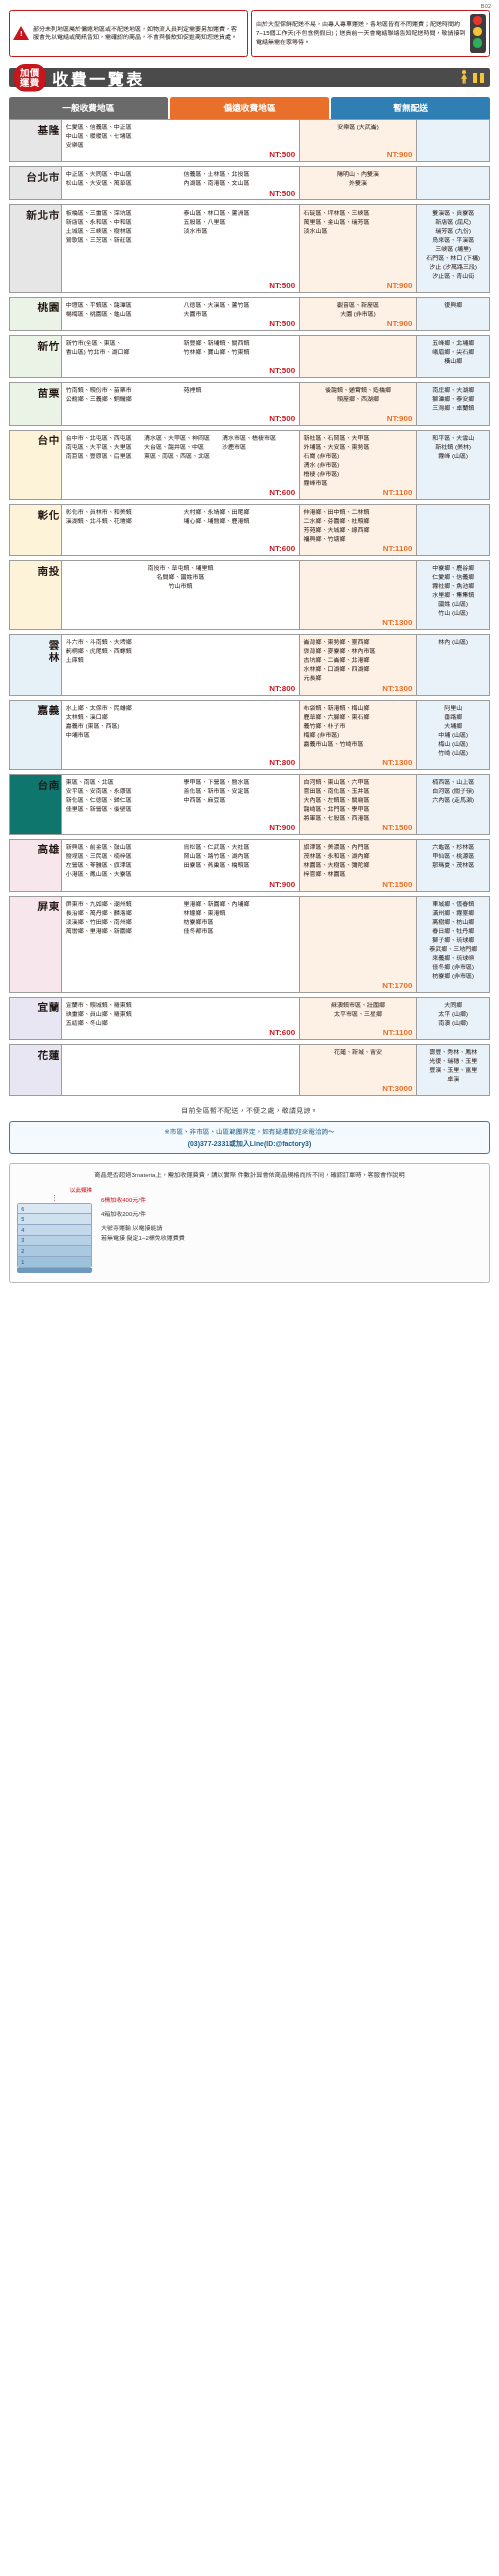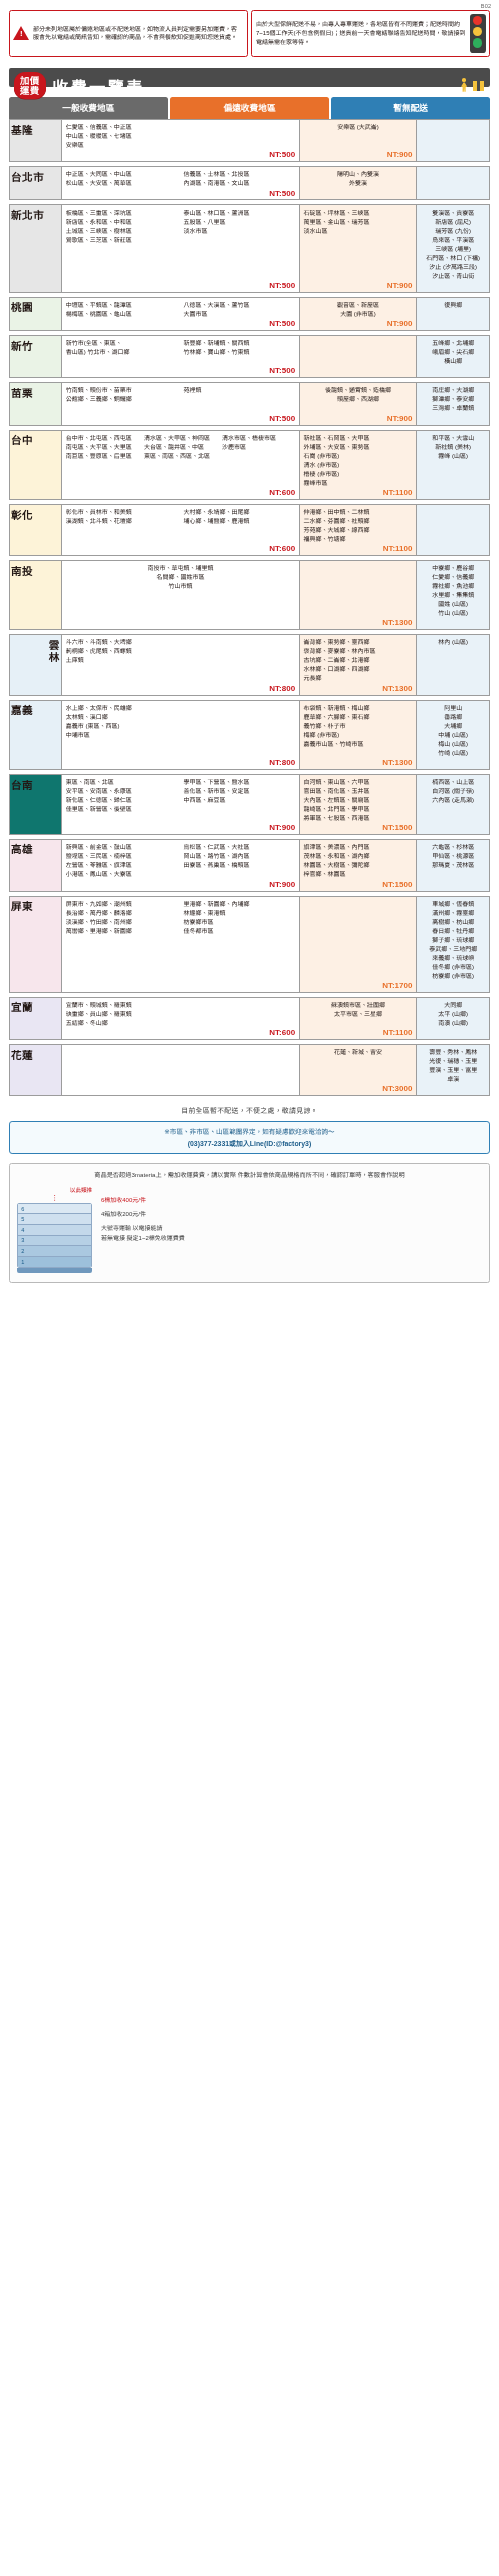"加價" .banner-inner { top: 8px -> 0 }
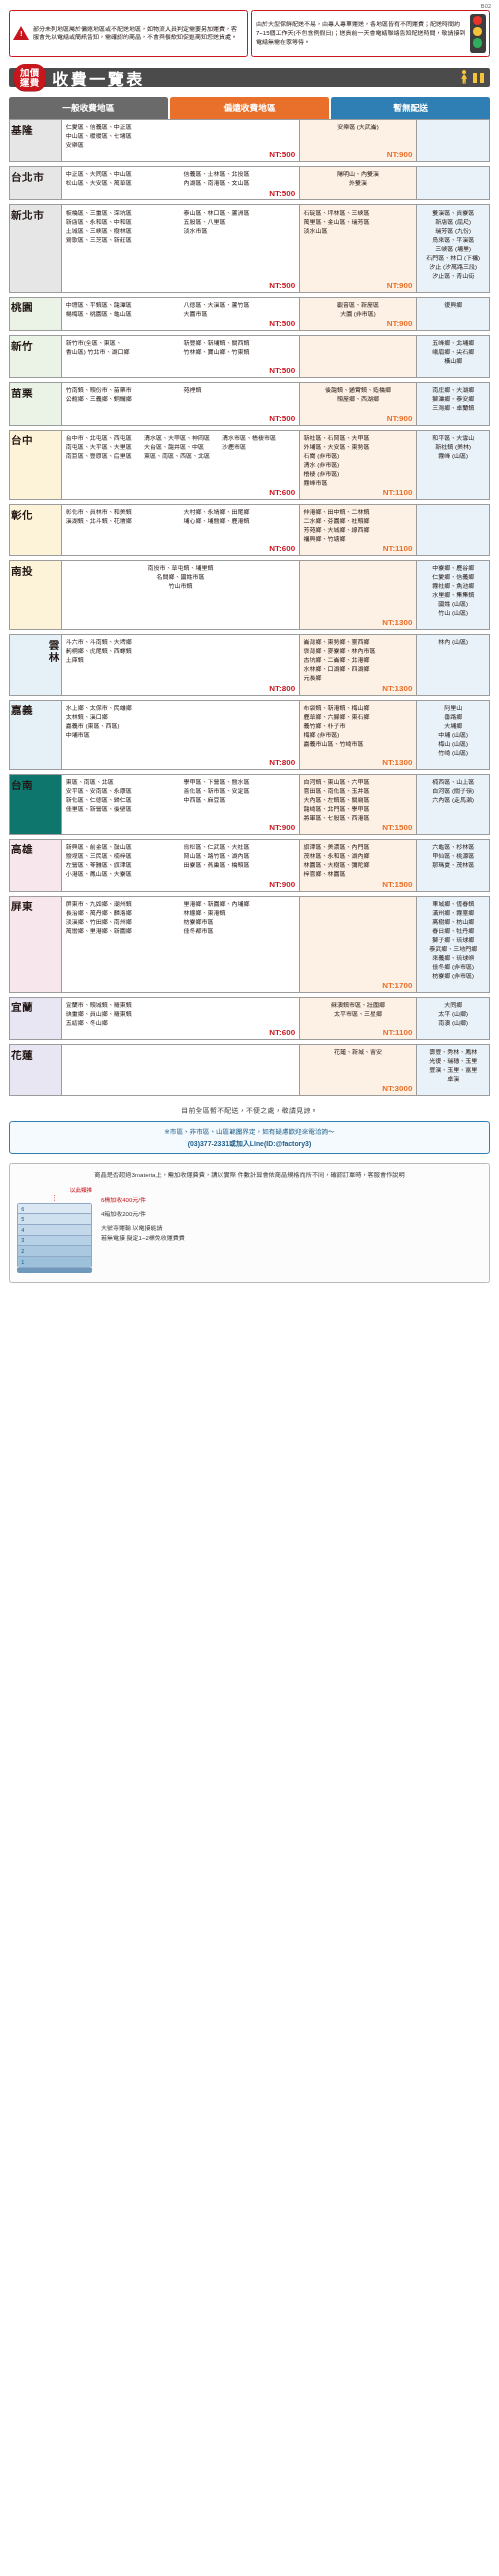"基隆" .region-cell { text-align: left -> right }
